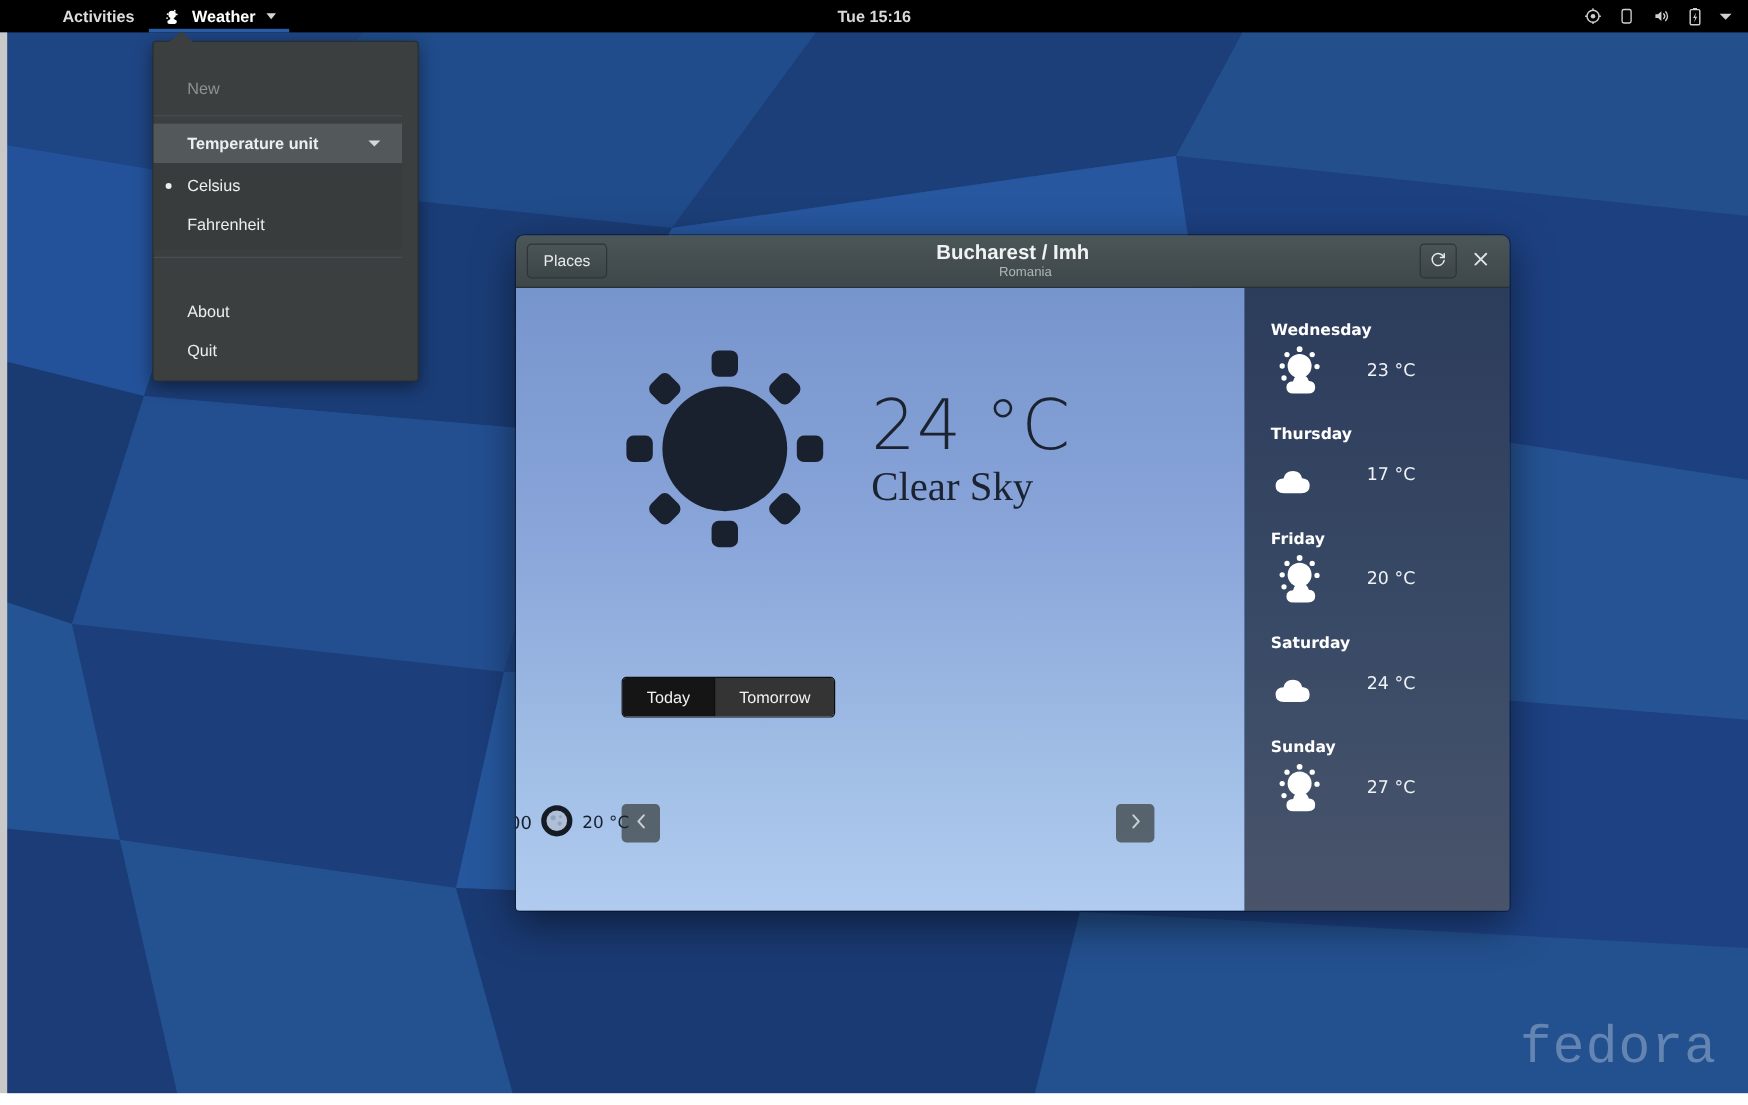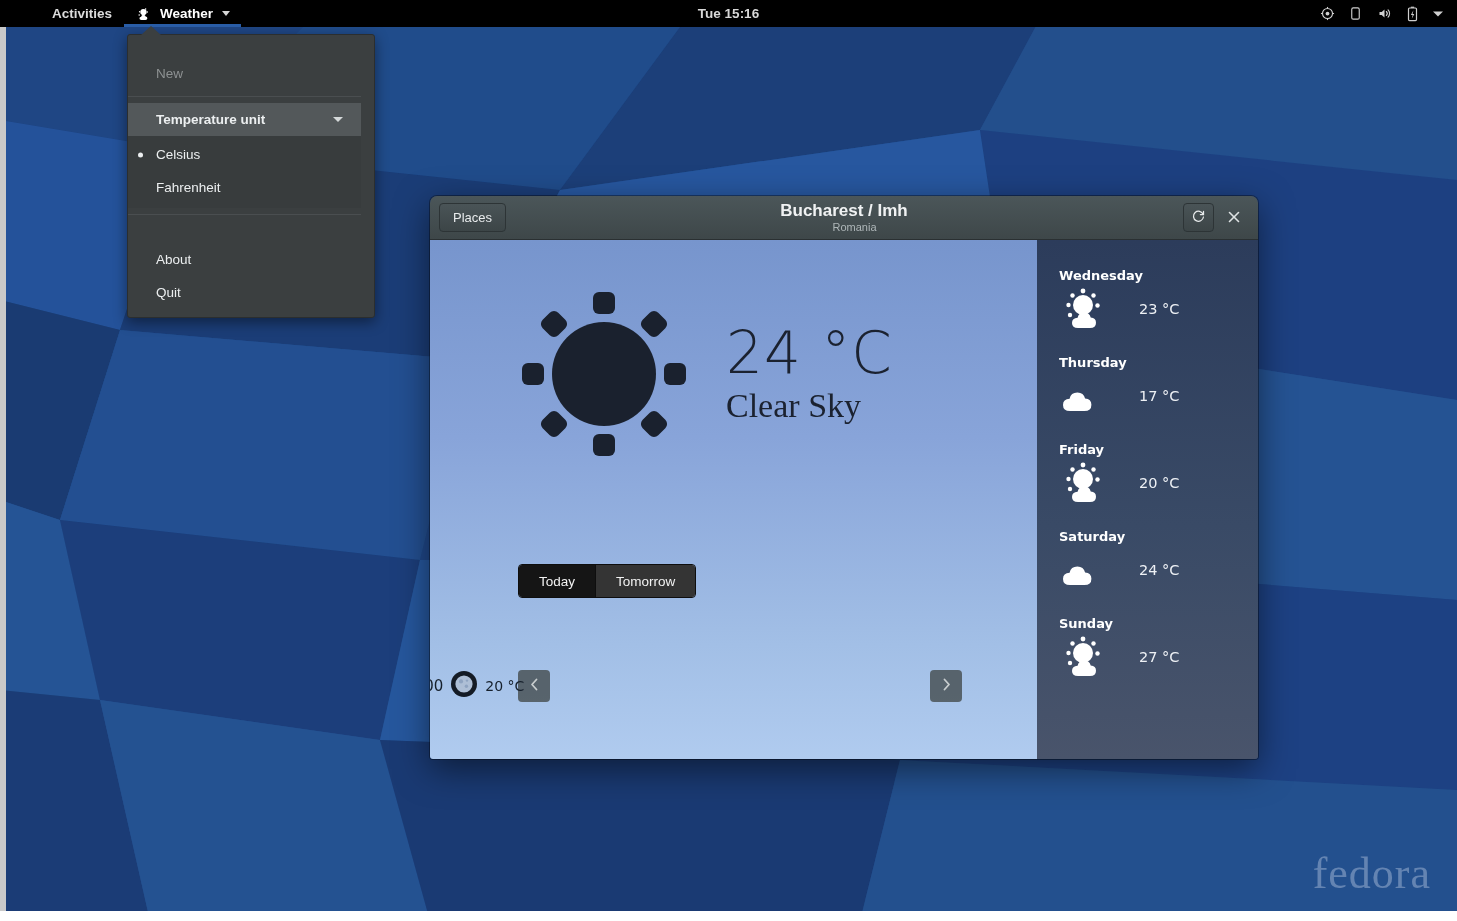"New" #appmenu { width: 248px -> 222px }
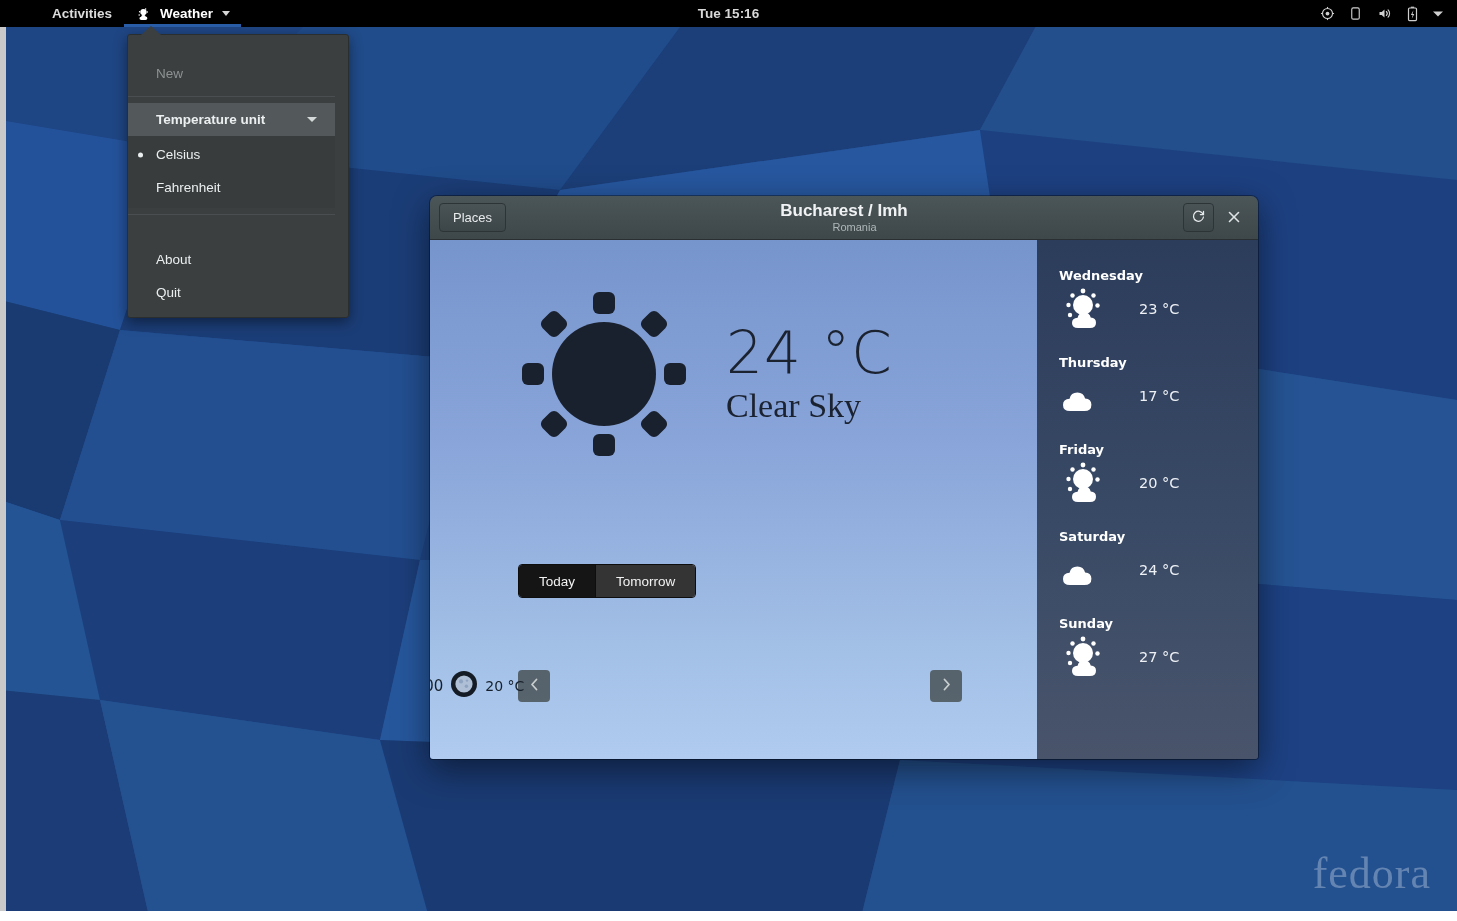"fedora" #fedora-mark { font-family: Liberation Serif, serif -> Liberation Mono, monospace }
